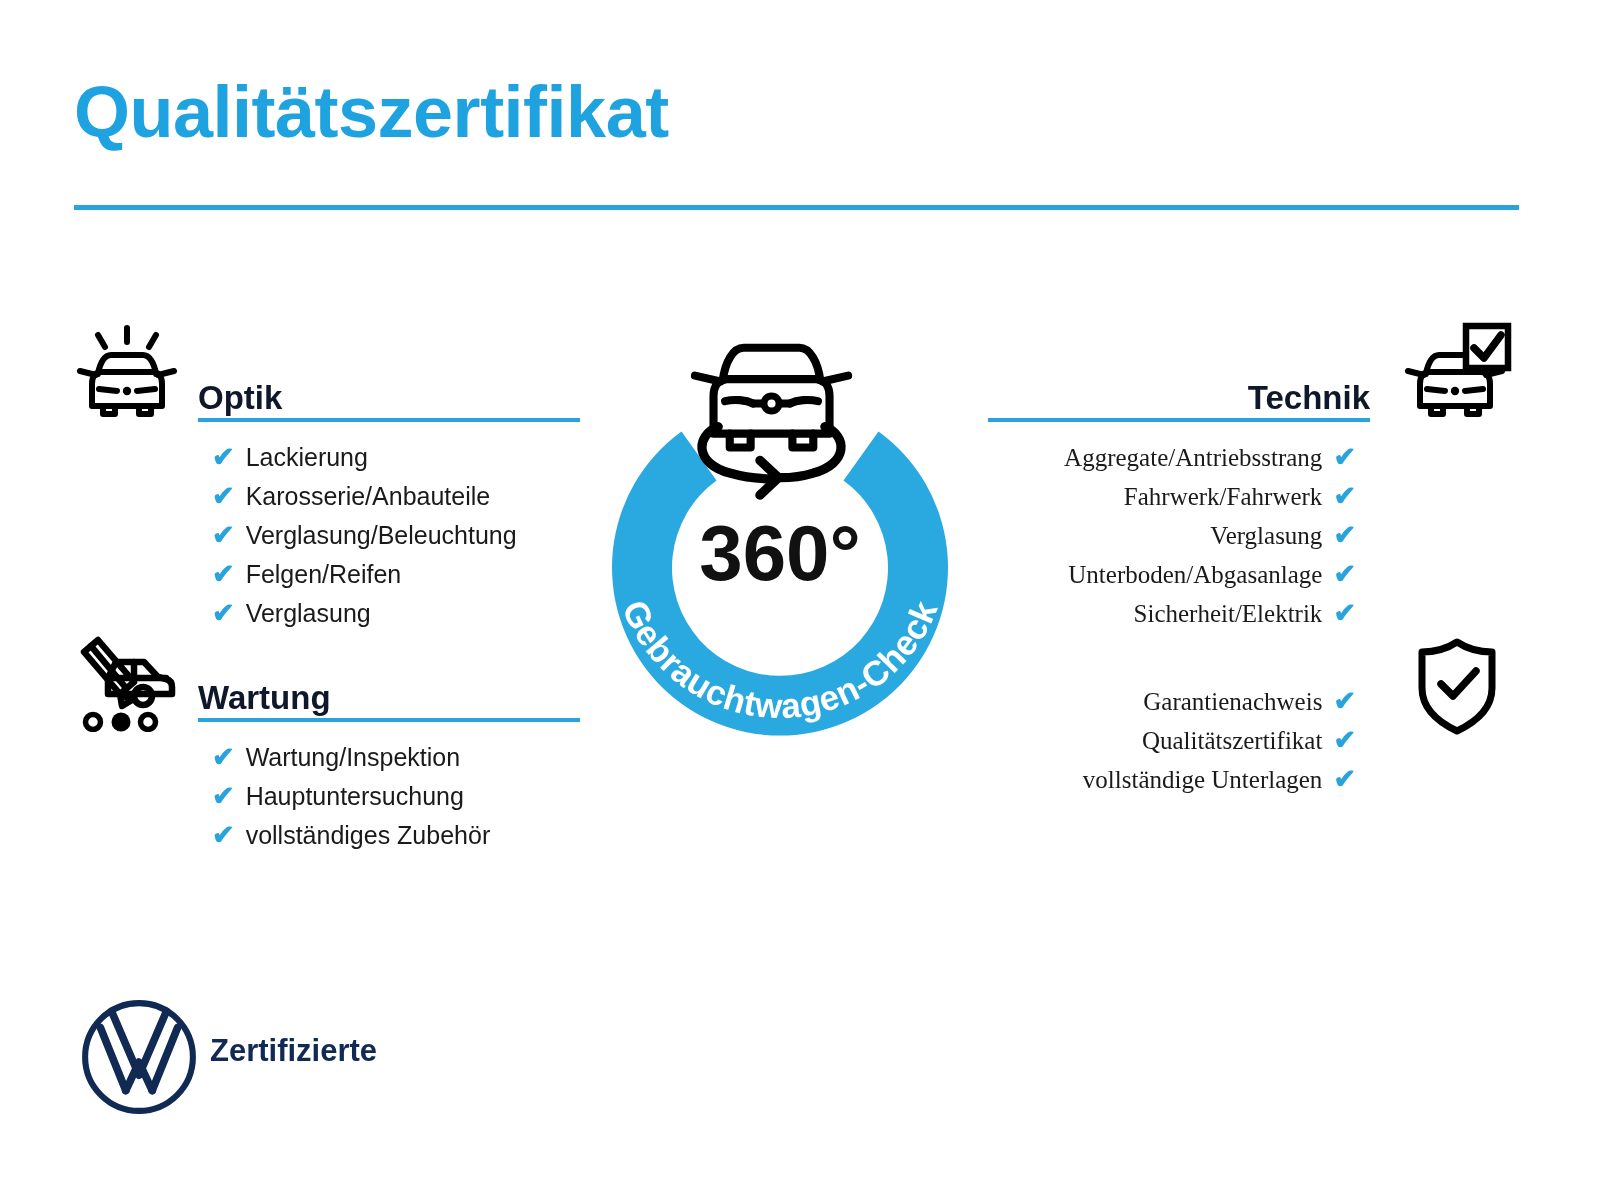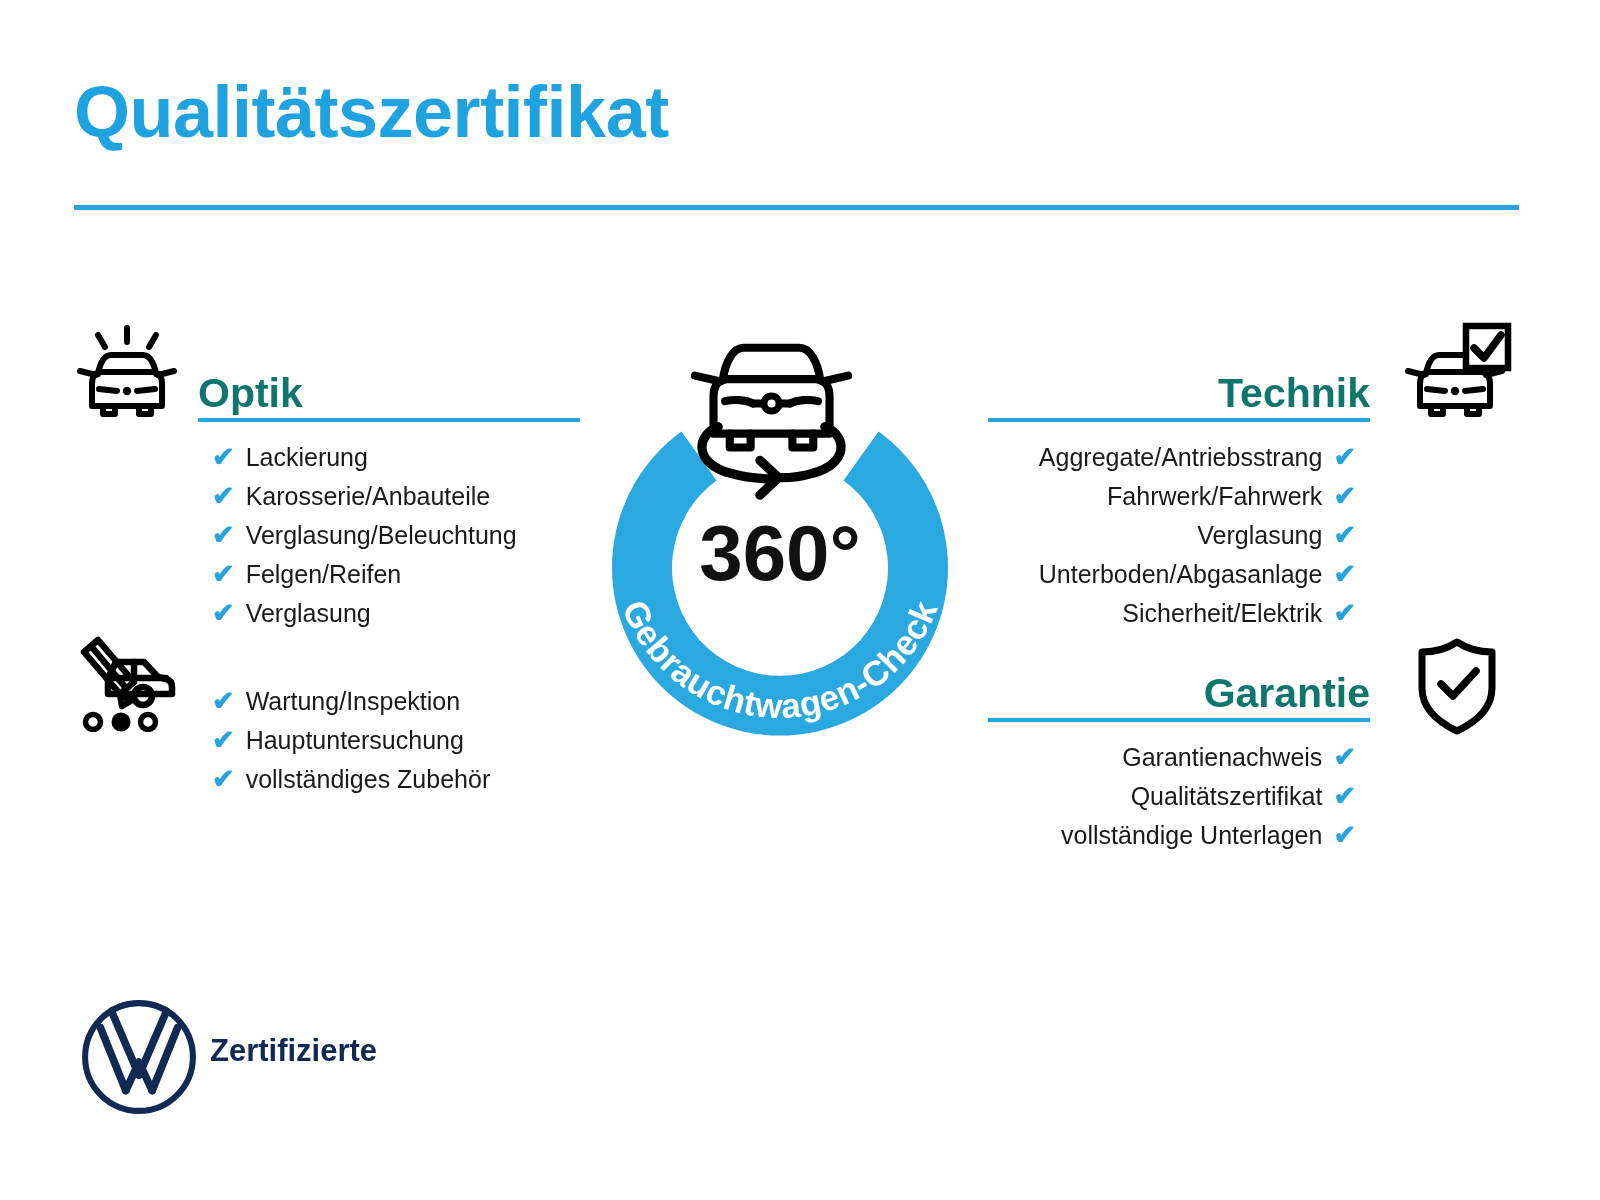"Optik" .sec-title { color: #0f766e -> #0f172a; font-size: 41px -> 33px }
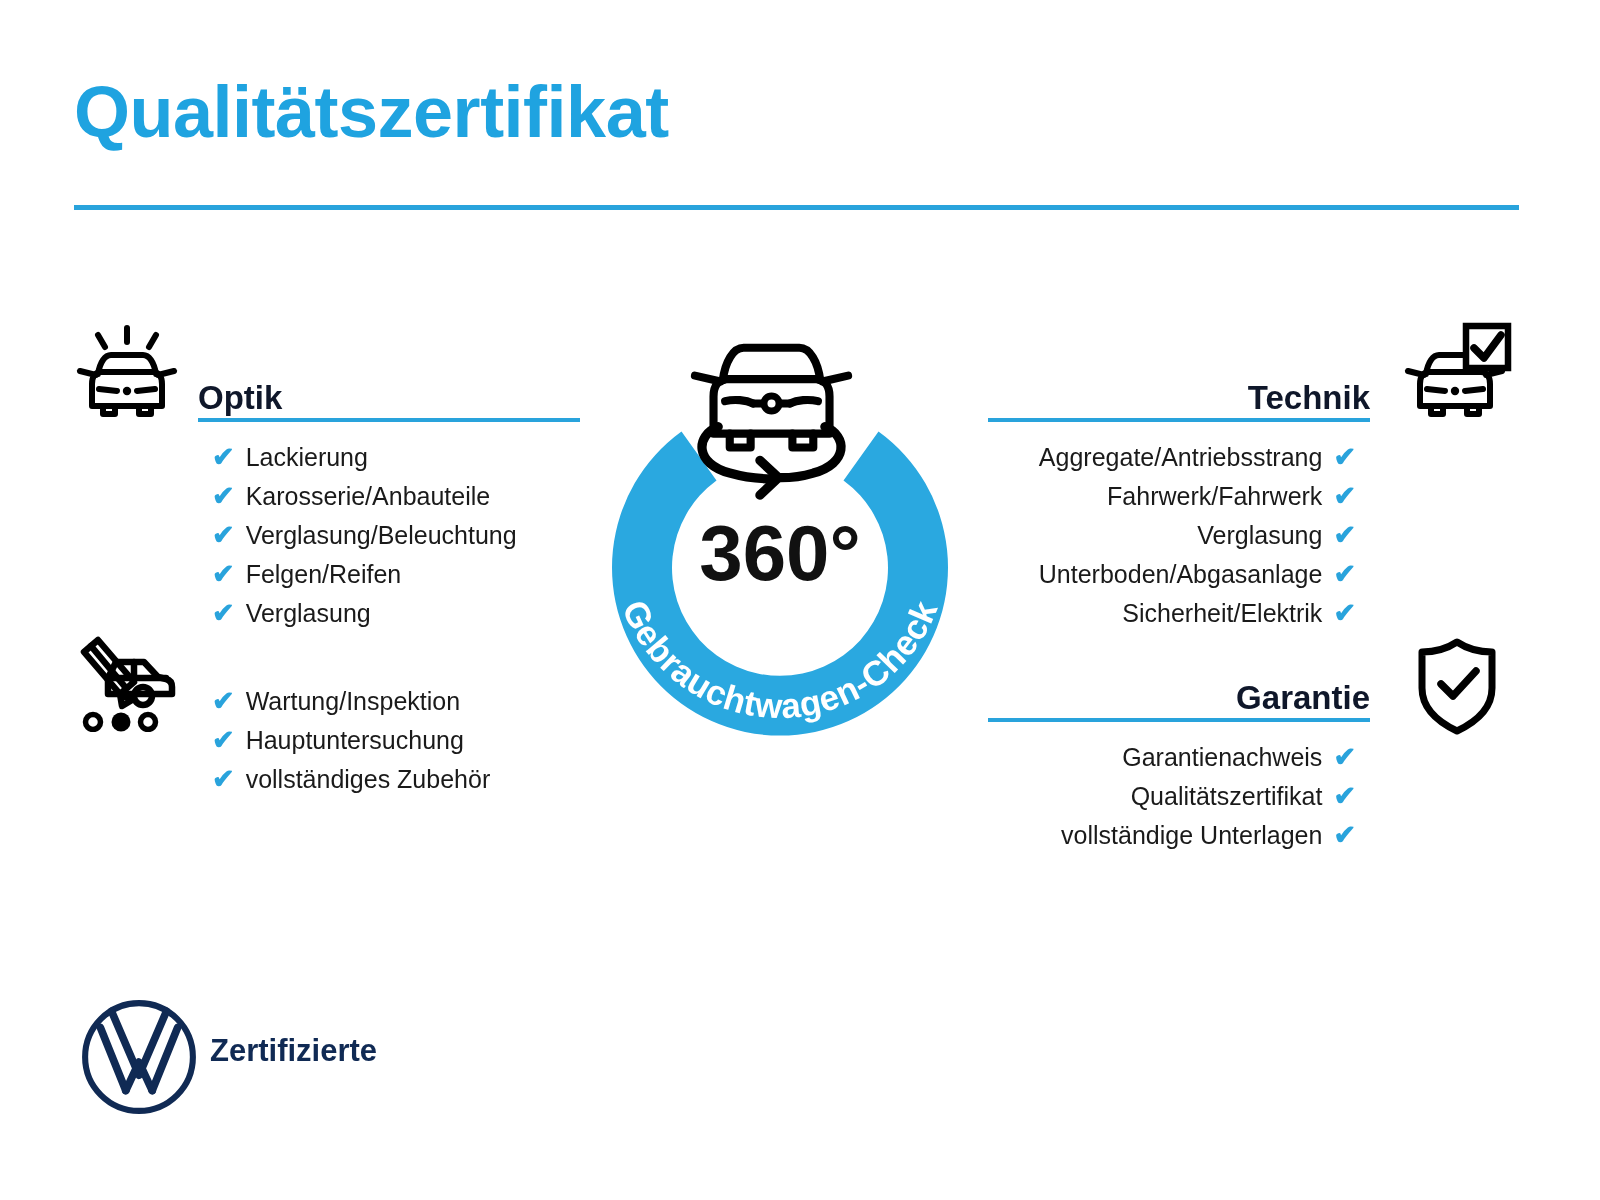"Aggregate/Antriebsstrang" .sec-right ul.checklist li { font-family: none -> Liberation Serif, serif }
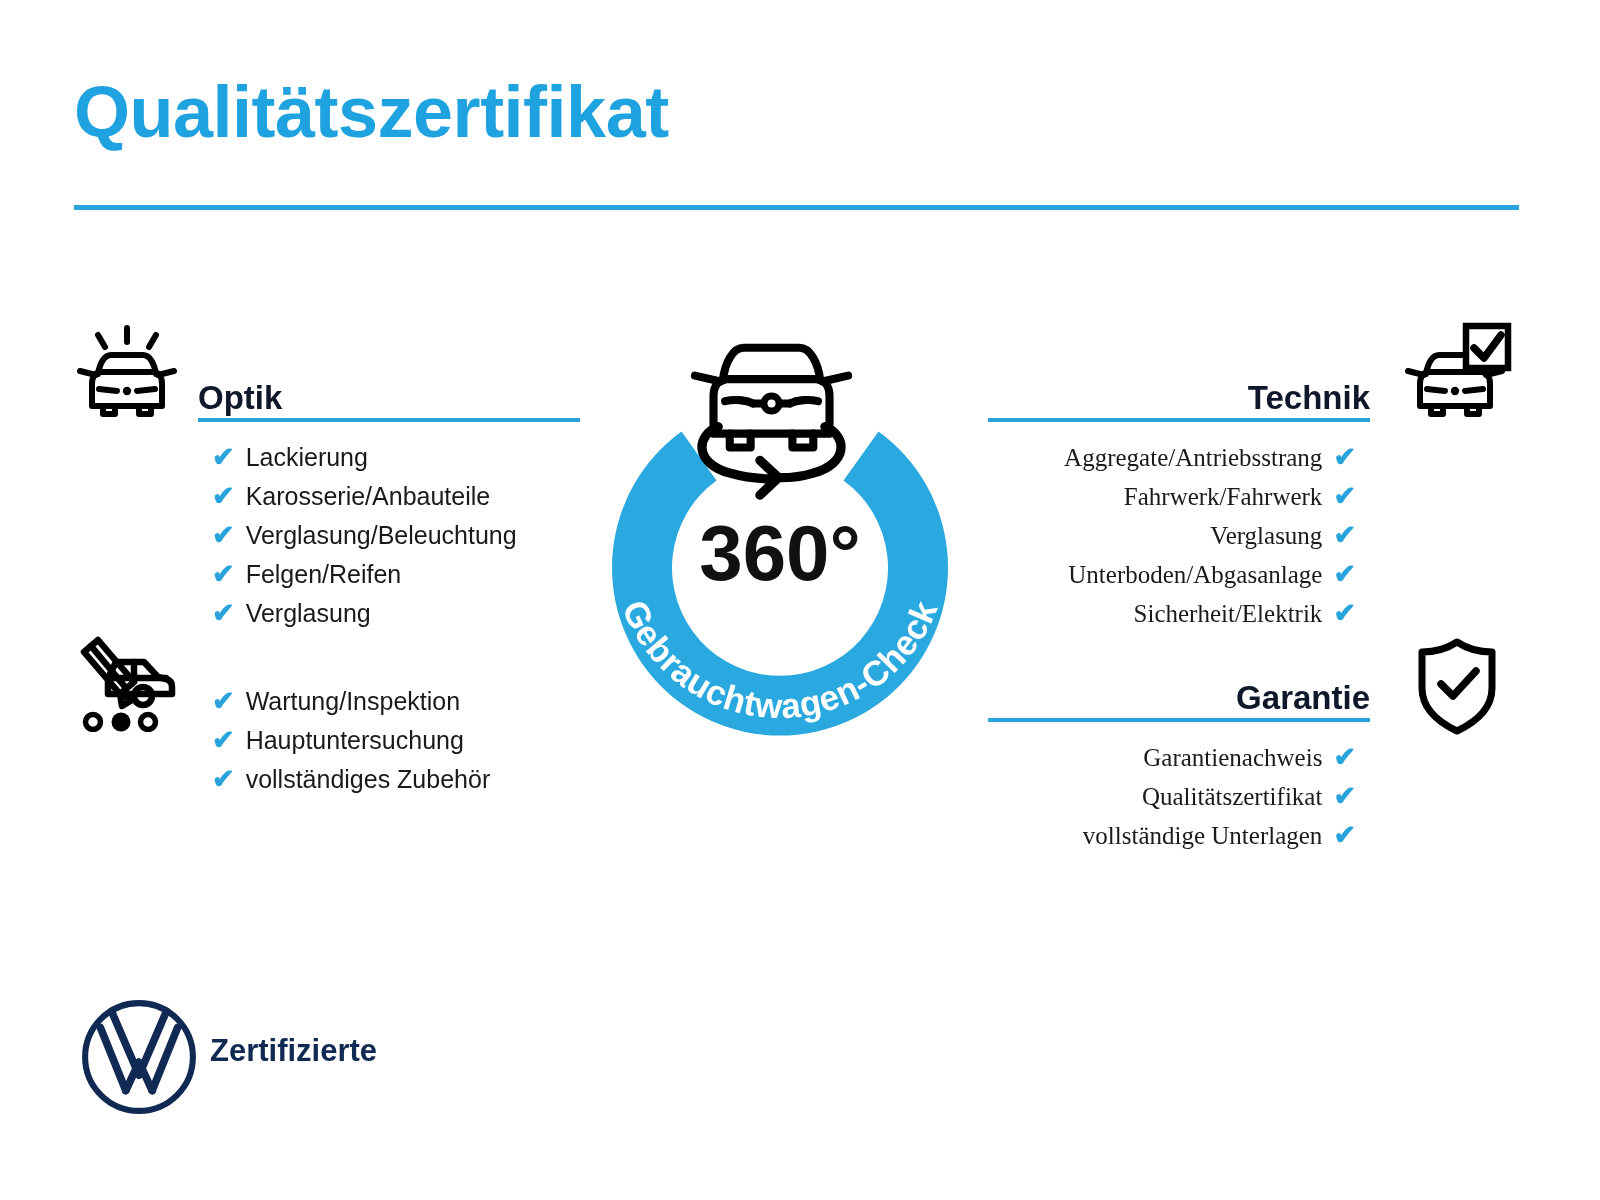"Wartung" div.sec-head { html: none -> <div> <div>Wartung</div> <div></div> </div> }
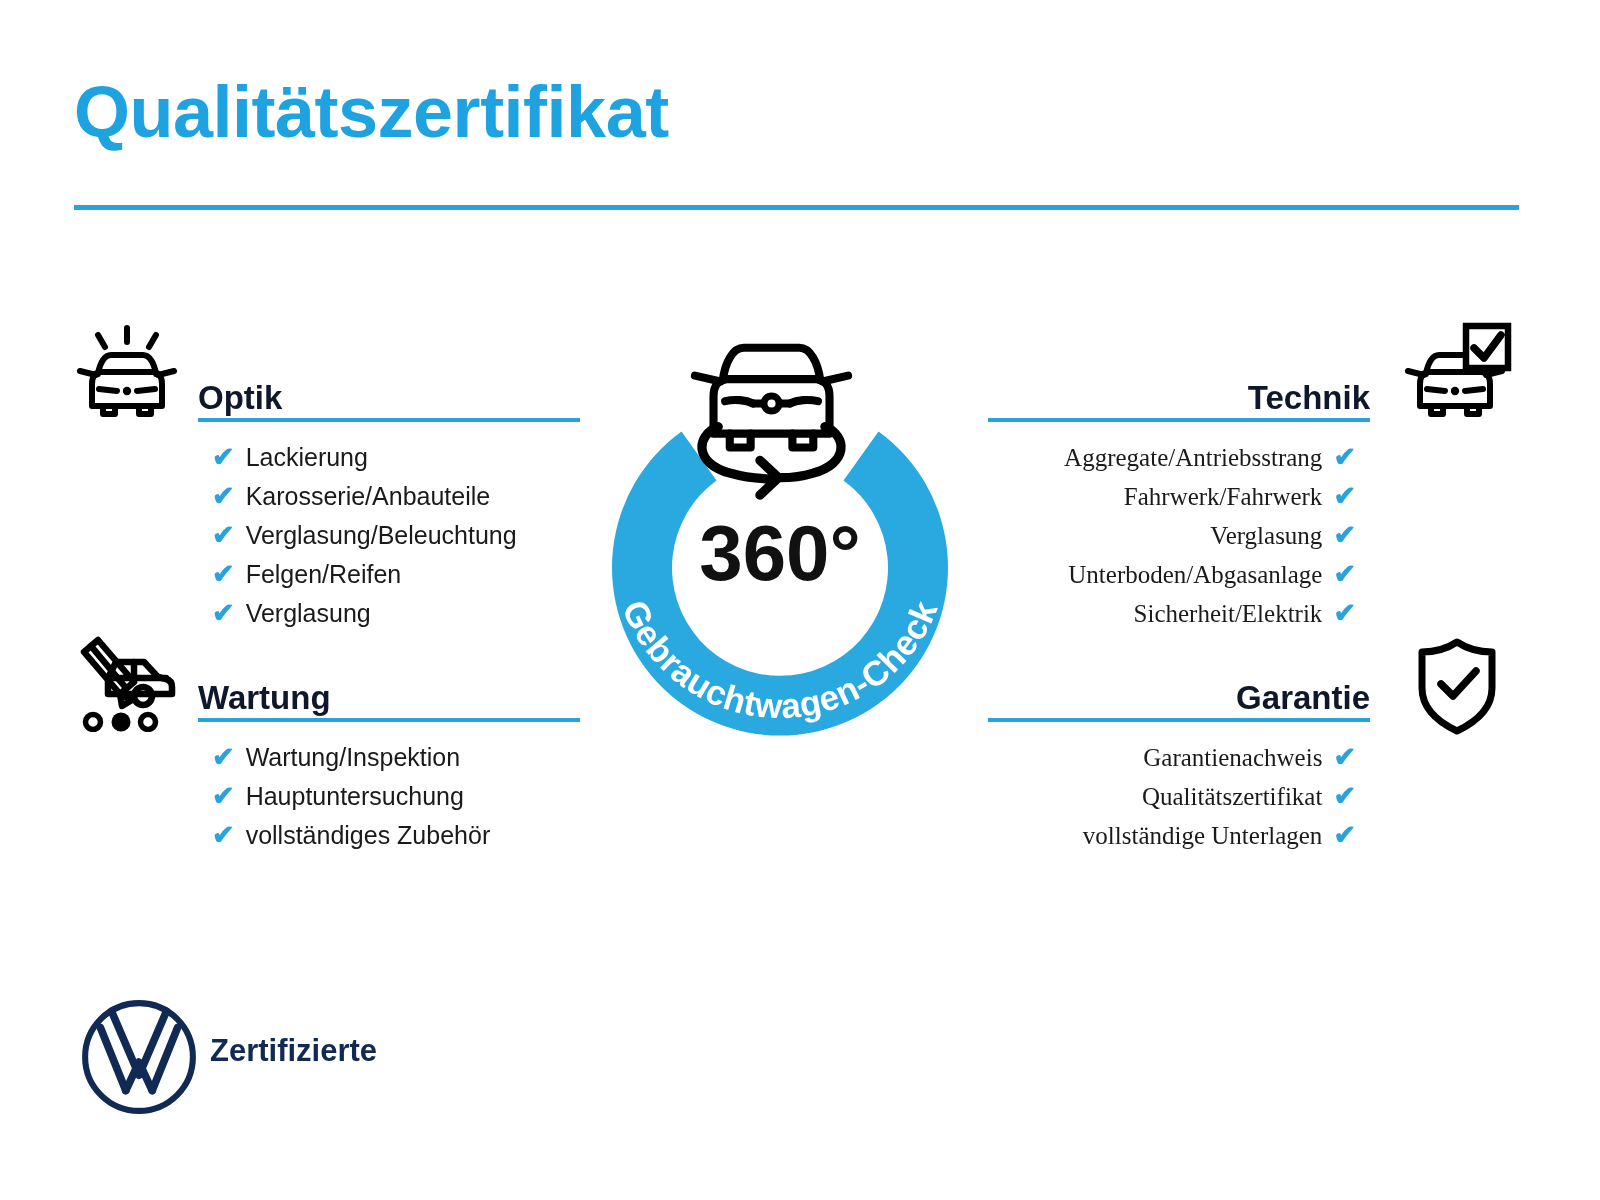"Garantie" div.sec-head { html: <div> <div>Garantie</div> <div></div> </div> -> none }
